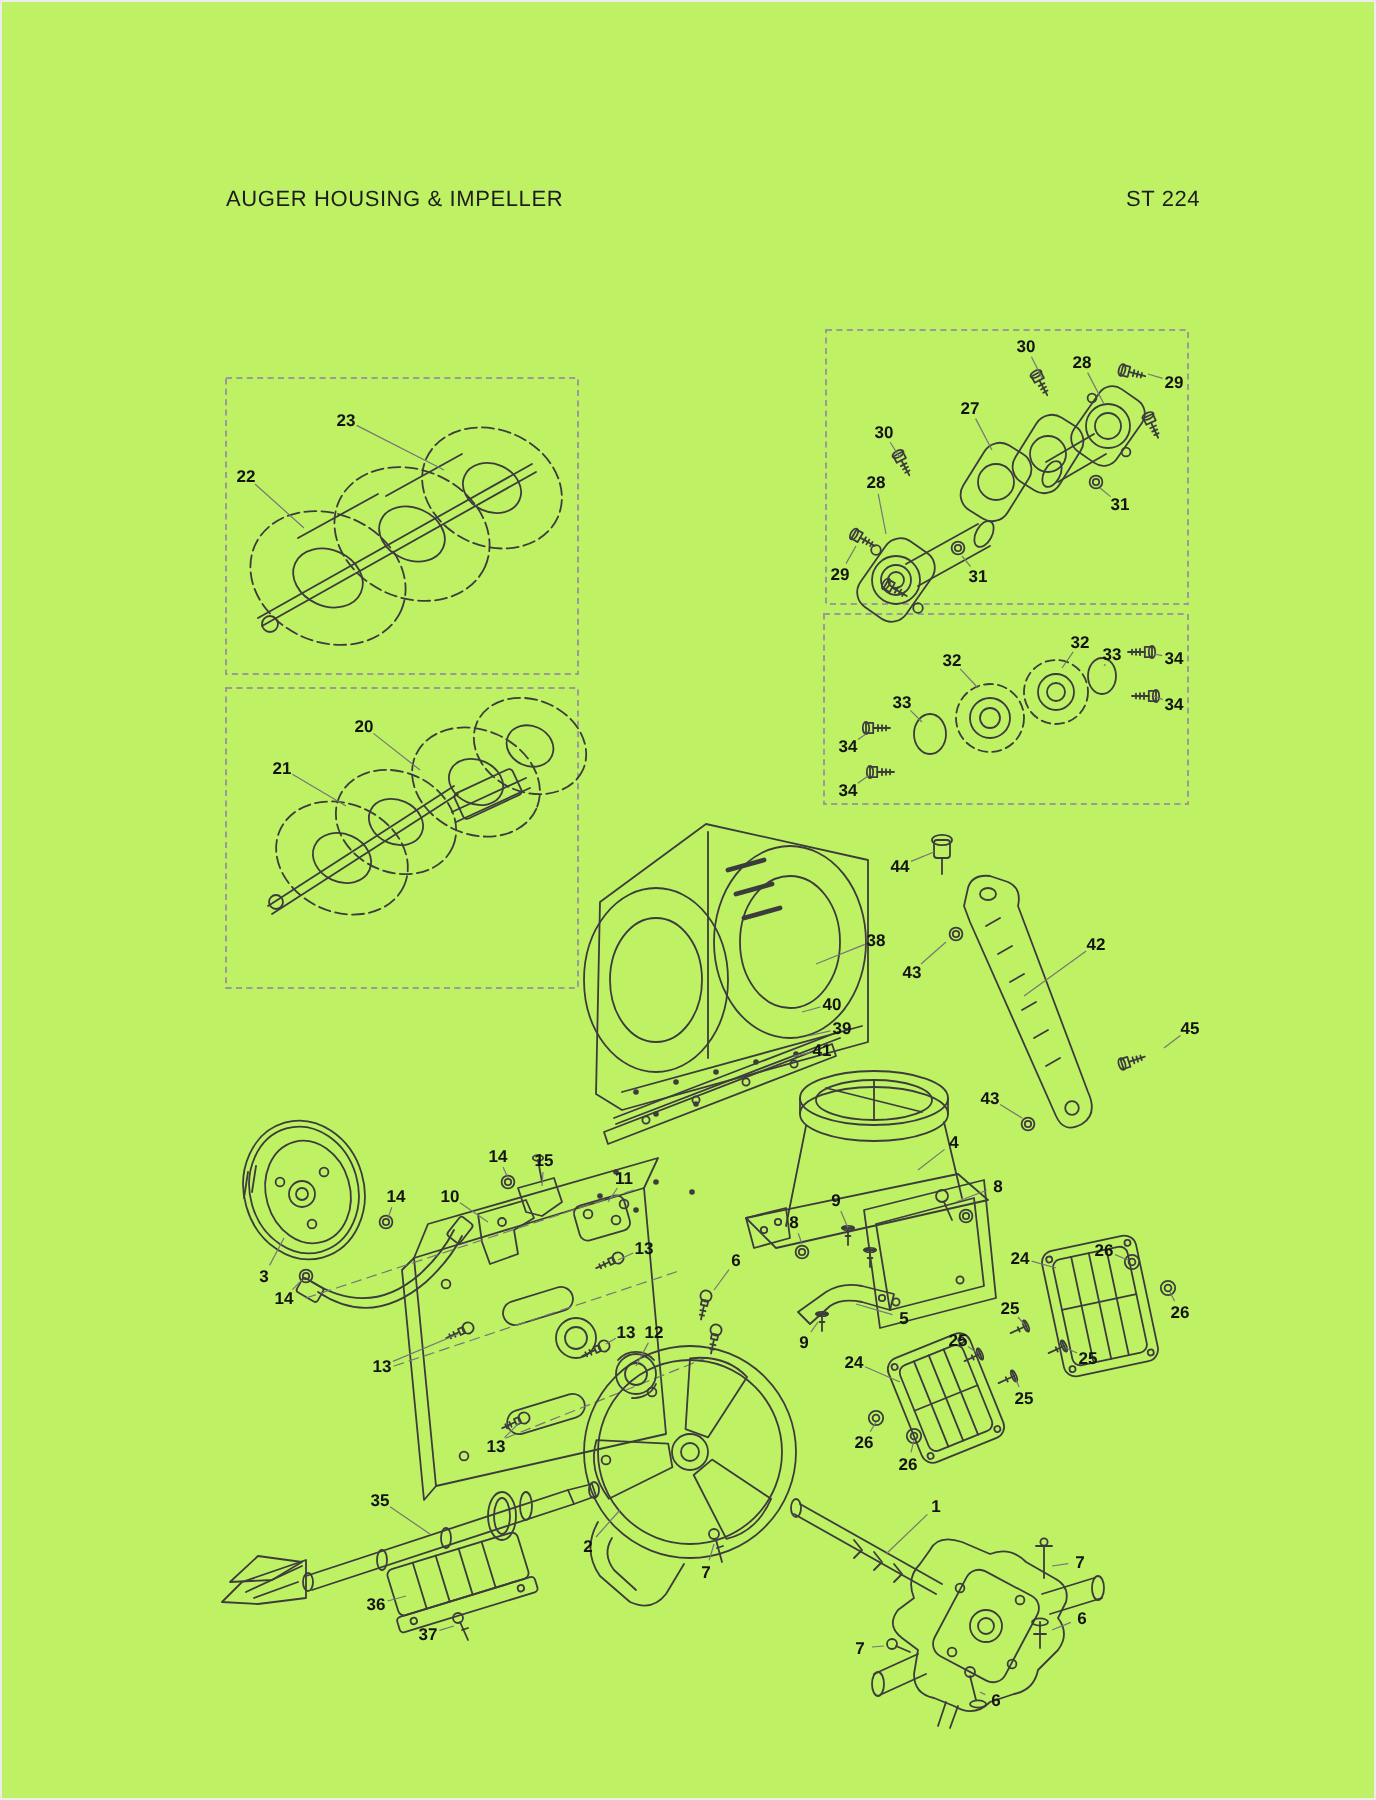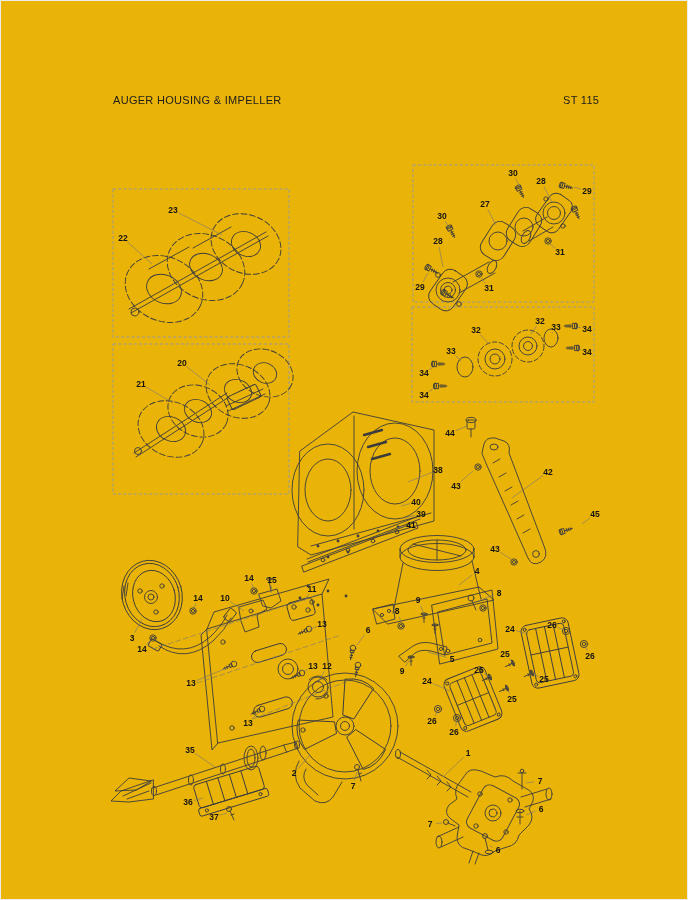"AUGER HOUSING & IMPELLER" .page { background: #eab308 -> #bef264 }
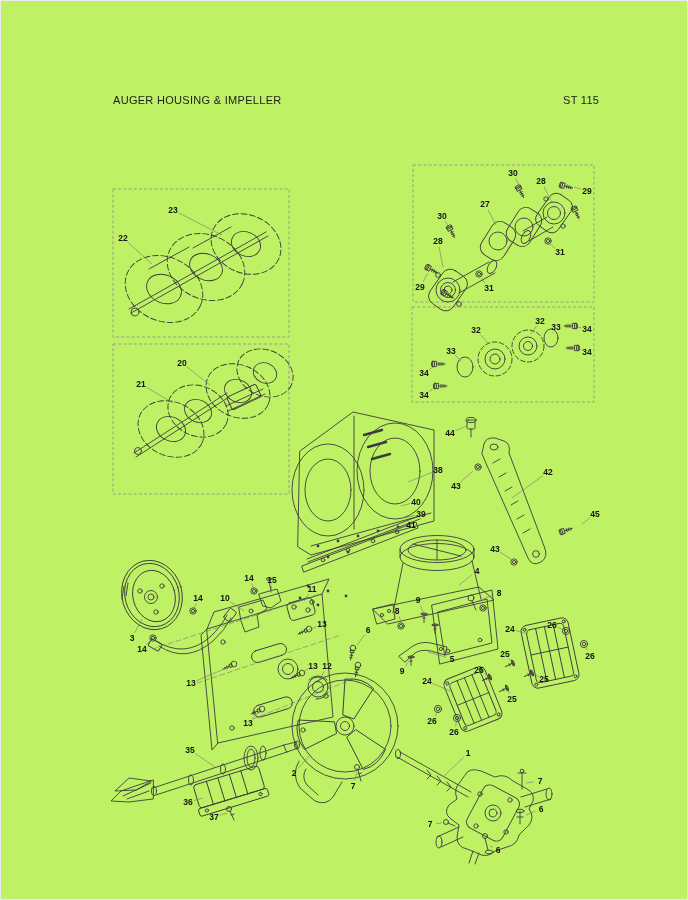"ST 115" div.hdr { text: 115 -> 224 }
